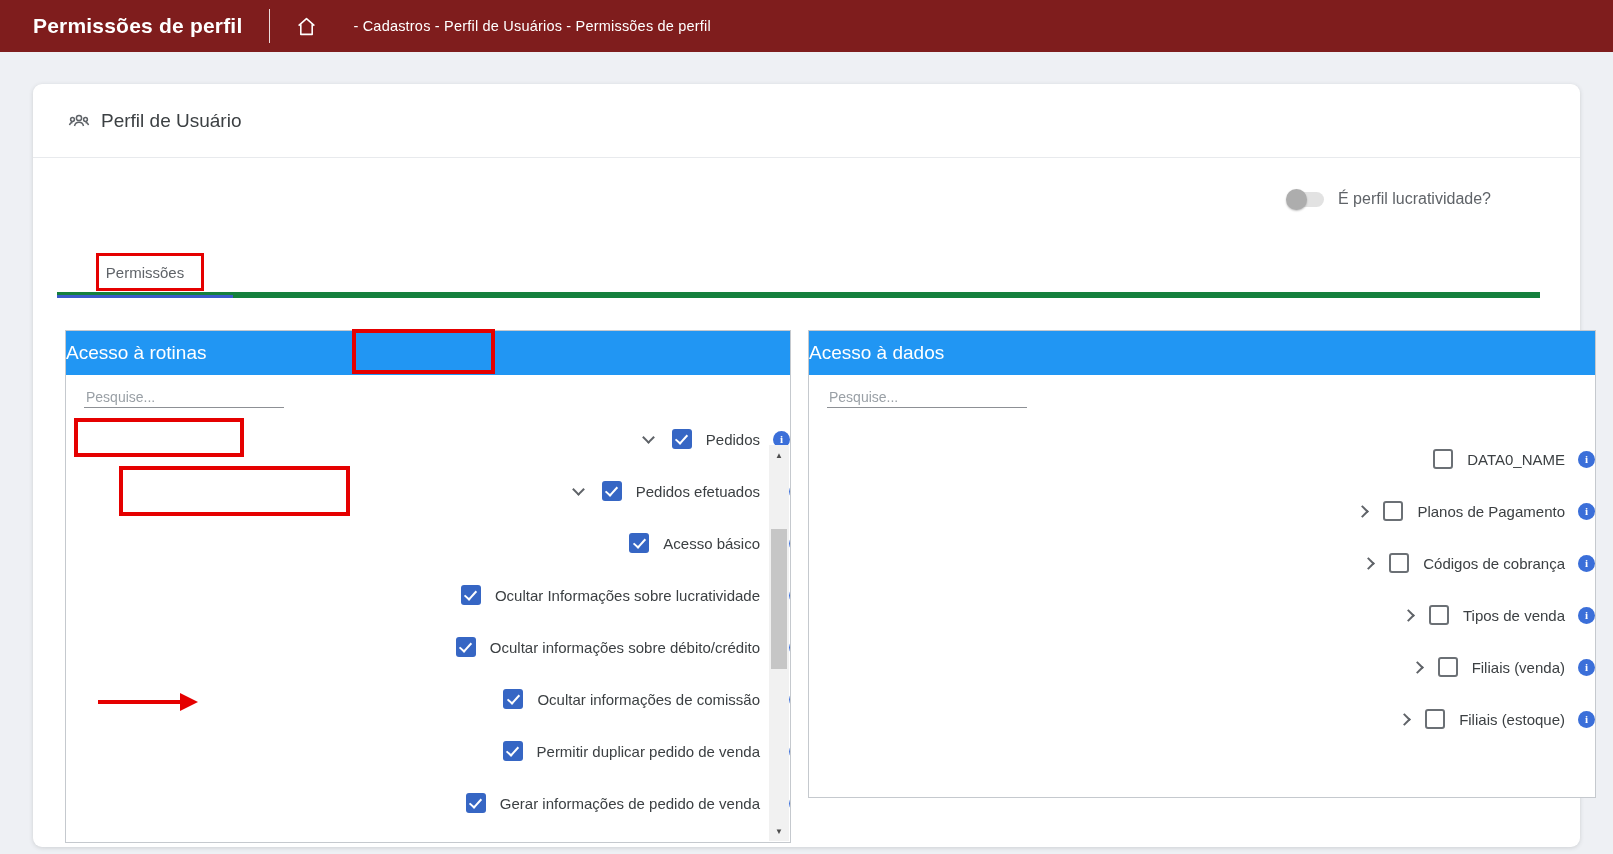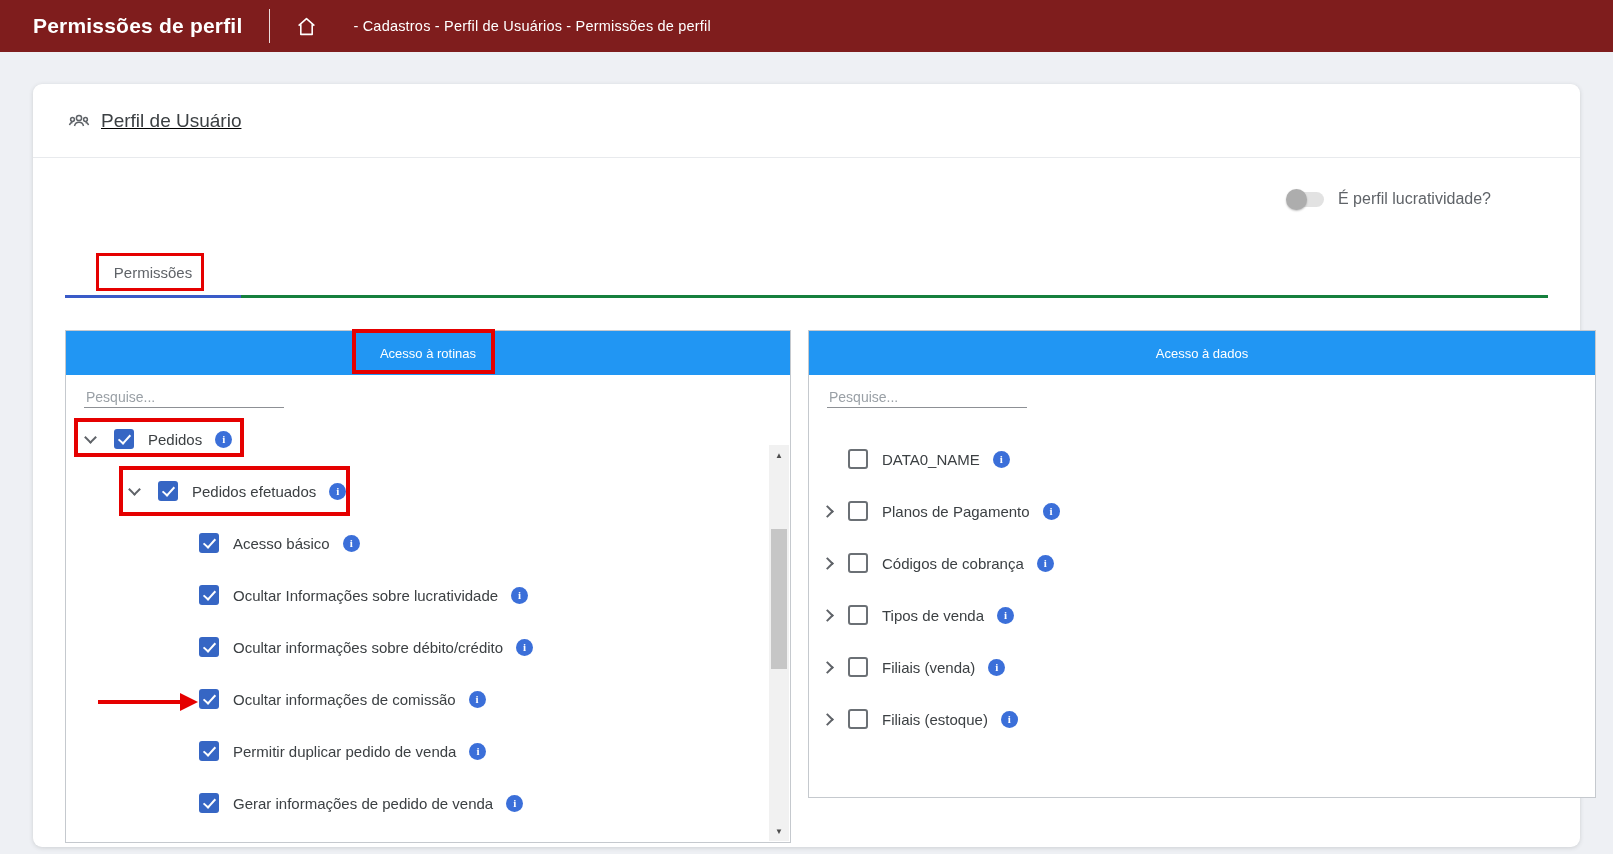"Perfil de Usuário" .card { text-decoration: underline -> none }
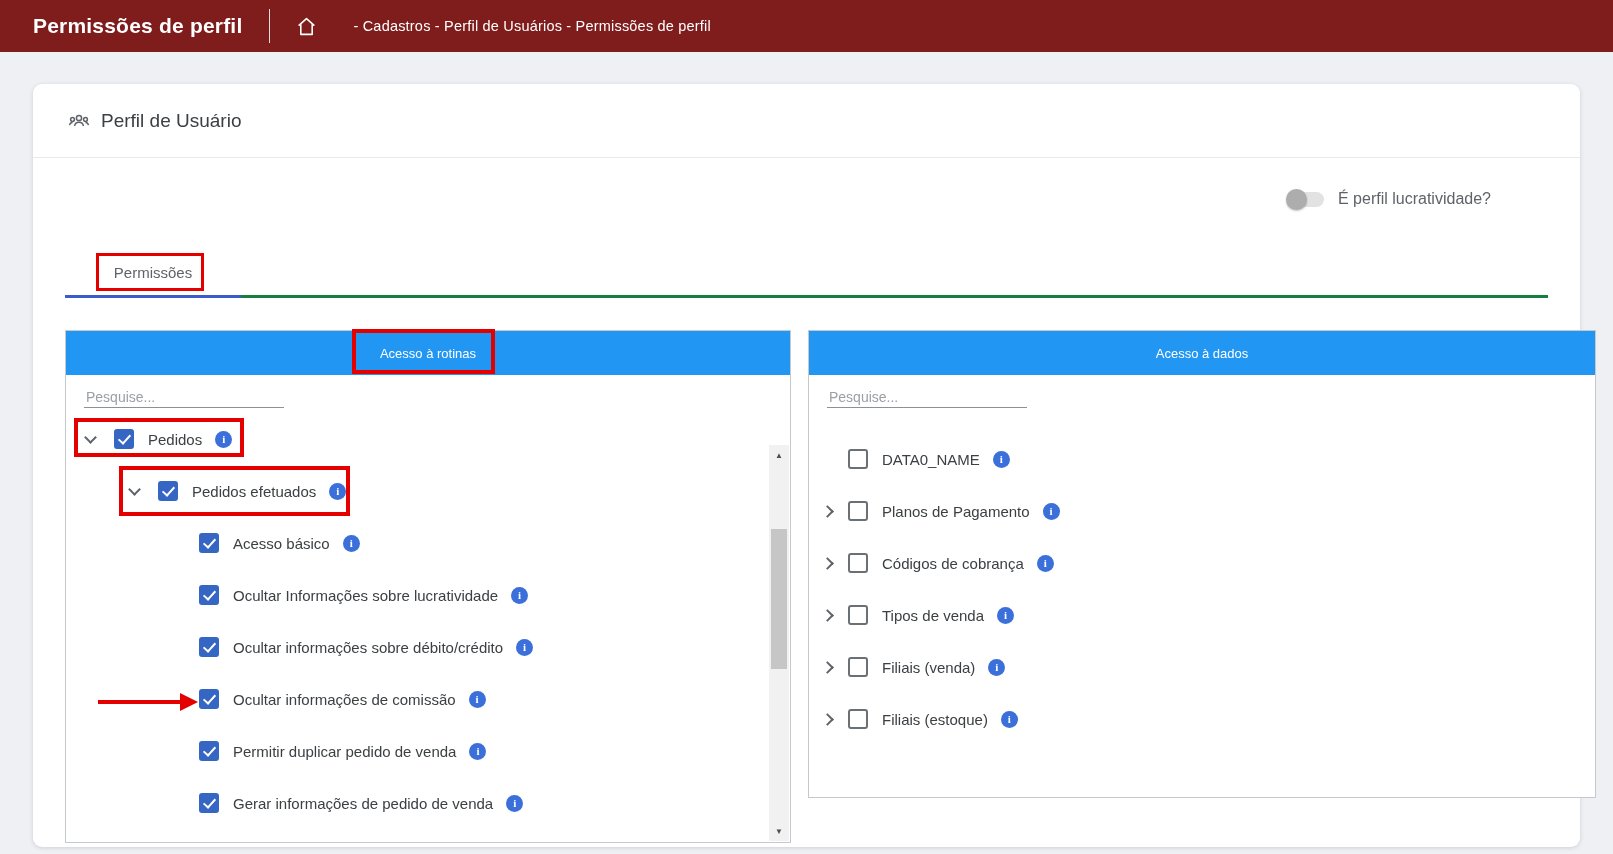"Permissões" .tabs { border-bottom: 3px solid #15803d -> 6px solid #15803d; left: 32px -> 24px }
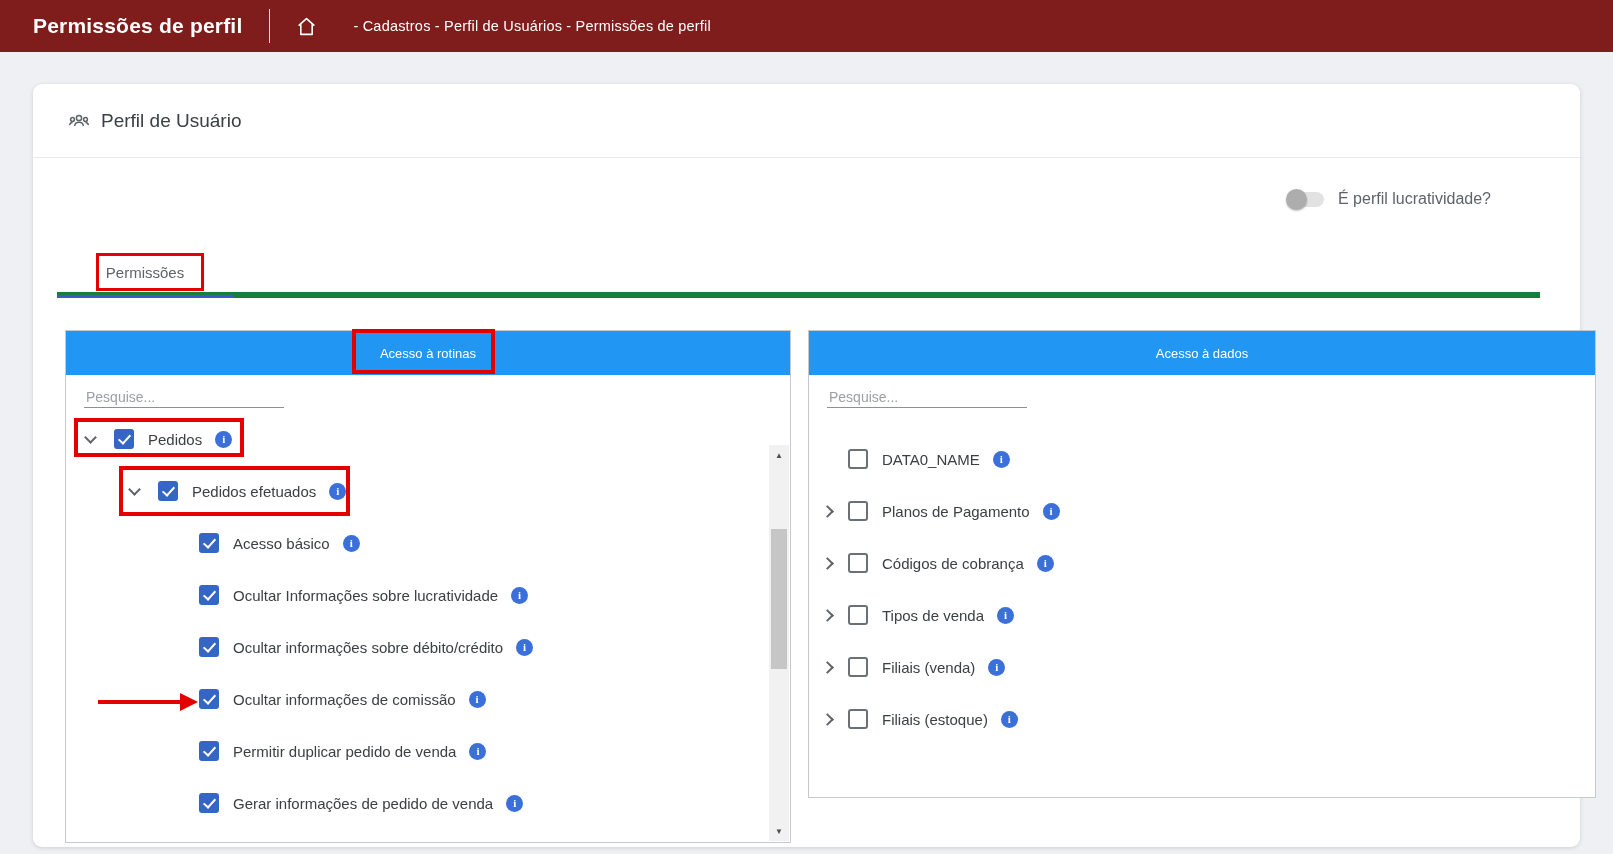"Acesso à rotinas" .panel-header { font-size: 13px -> 19px; justify-content: center -> none }
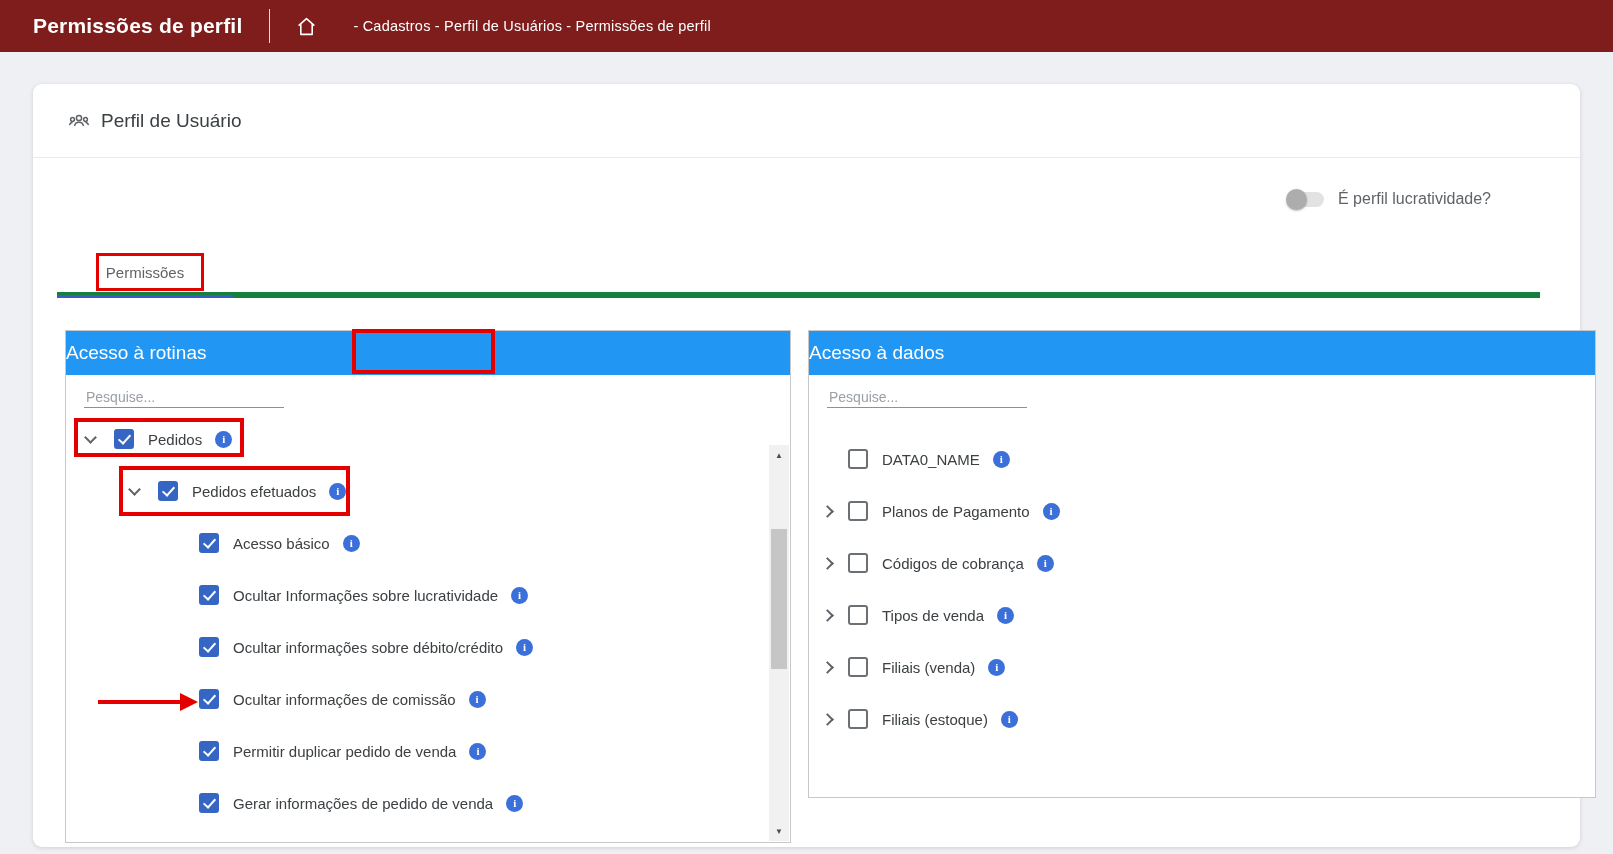"Pedidos" .tree-row { justify-content: none -> flex-end }
